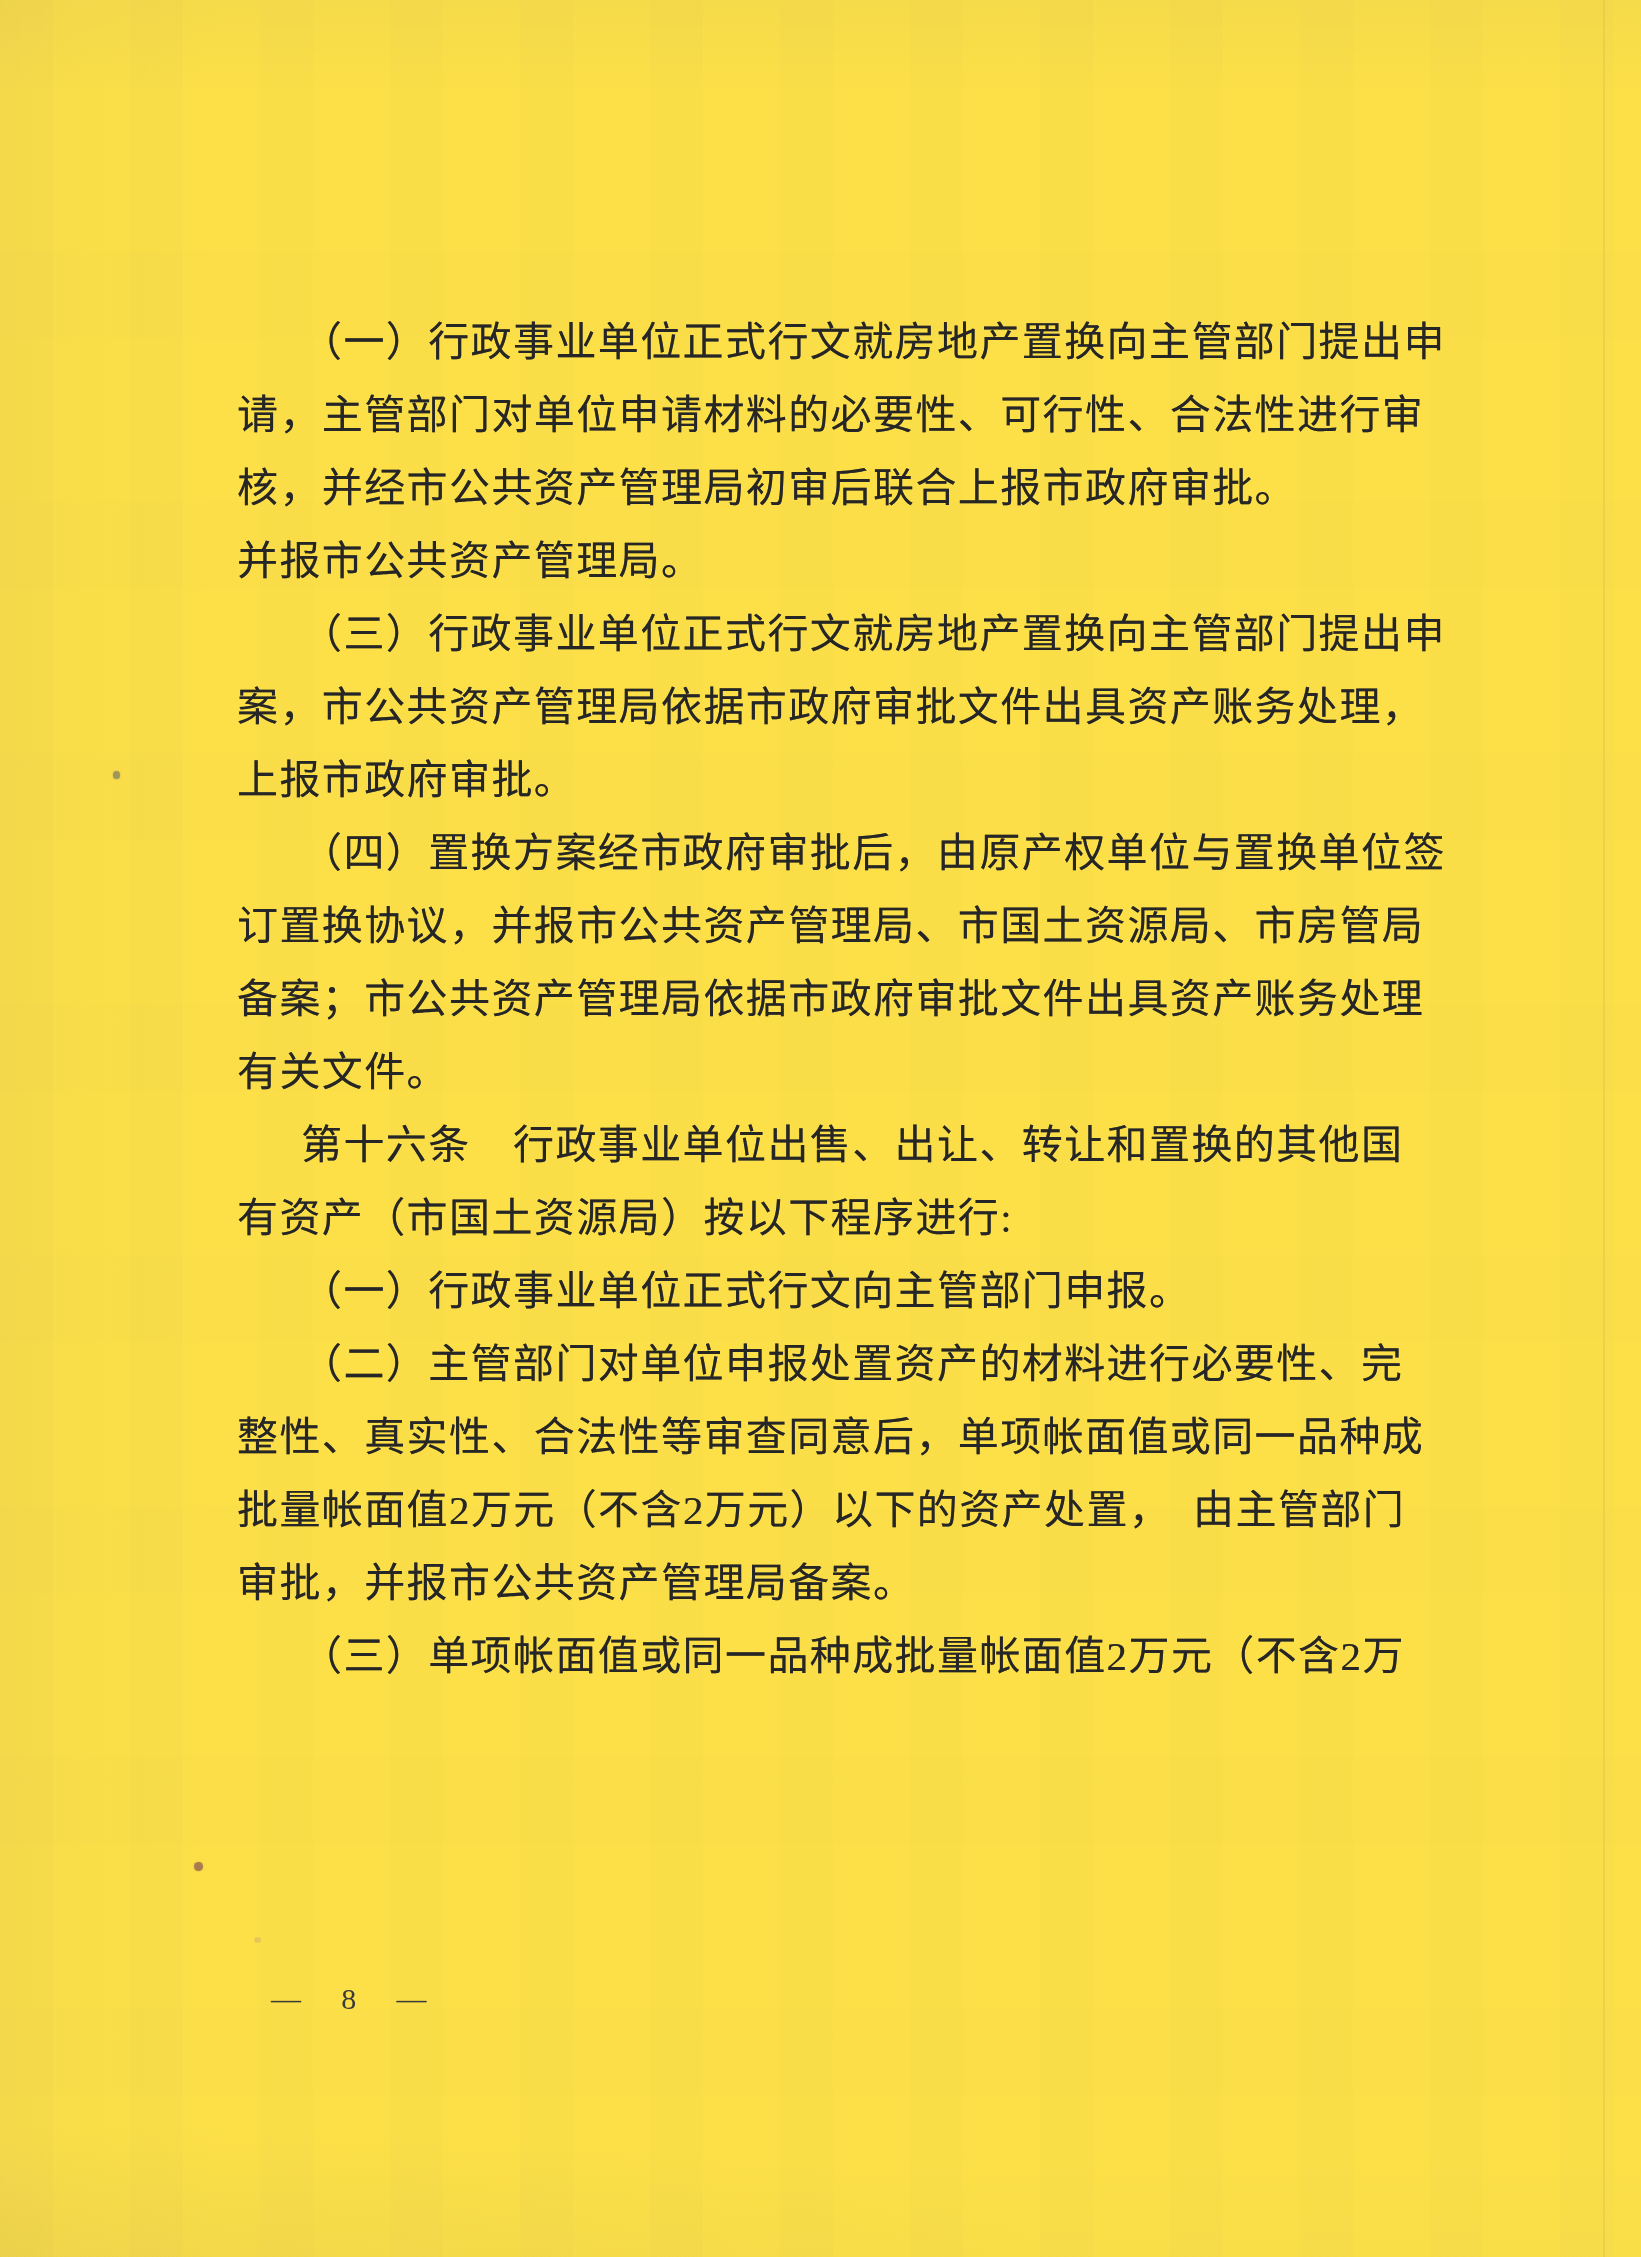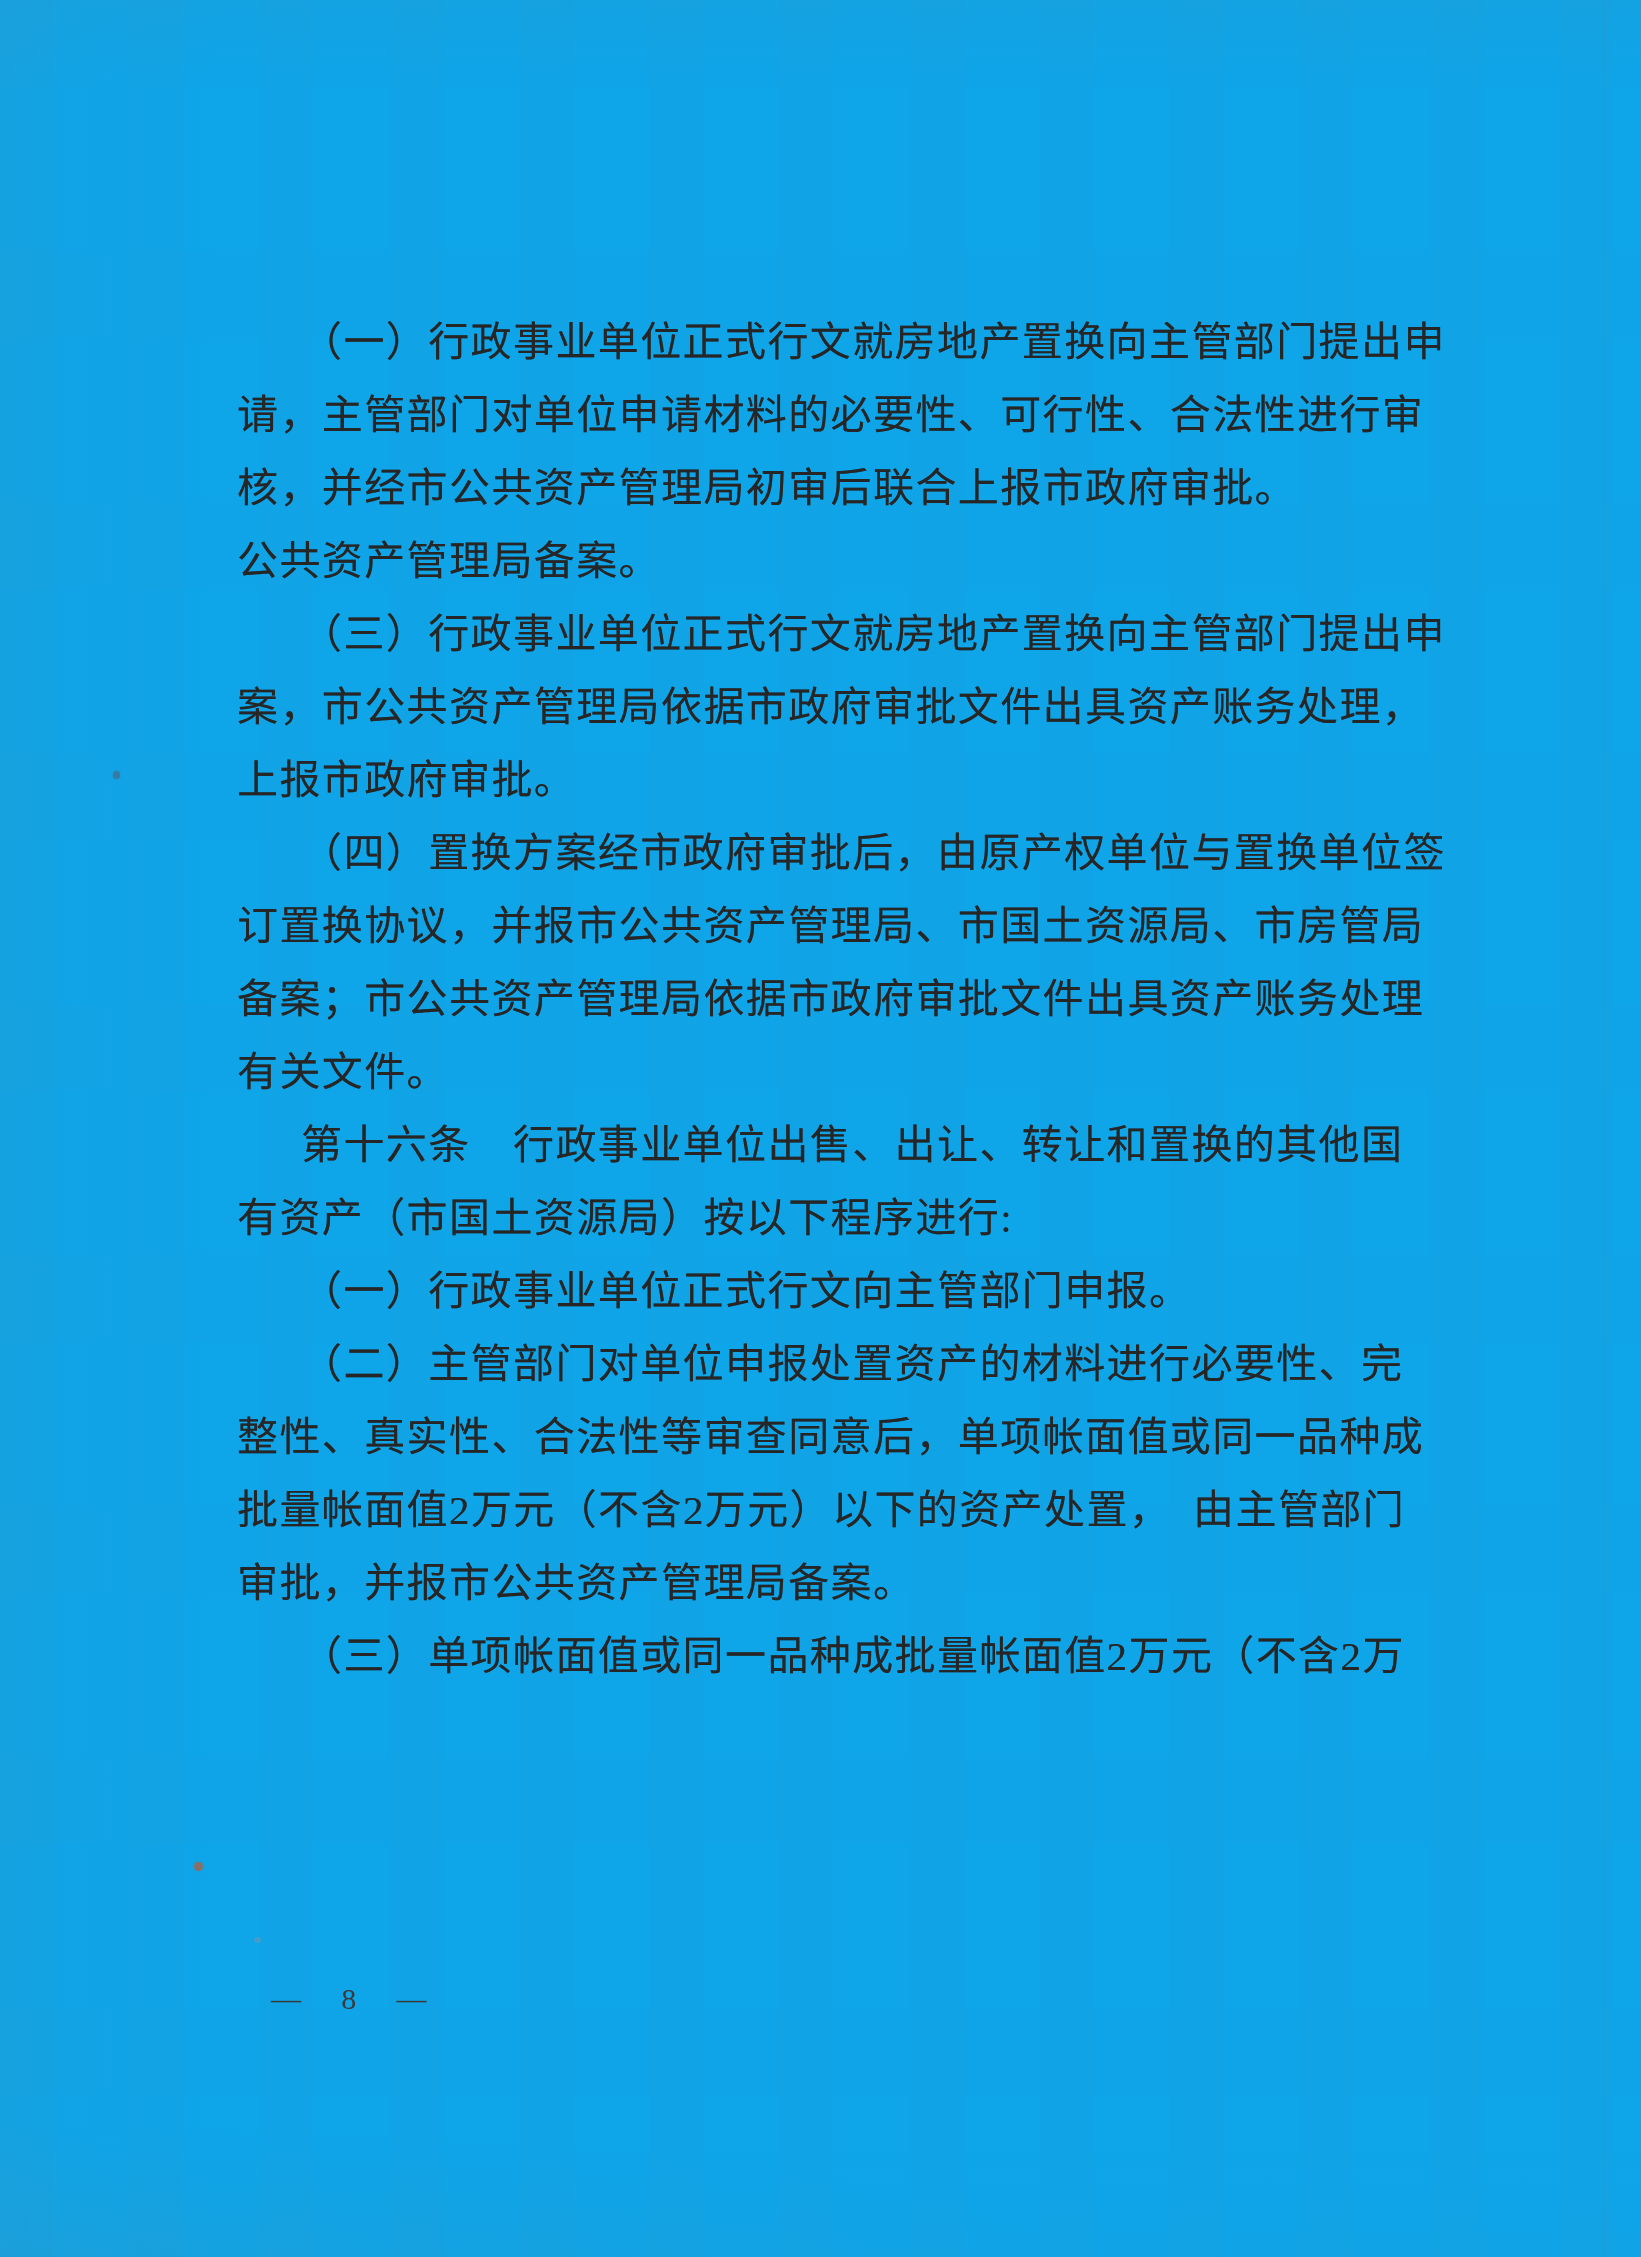"（一）行政事业单位正式行文就房地产置换向主管部门提出申" .page { background: #0ea5e9 -> #fde047 }
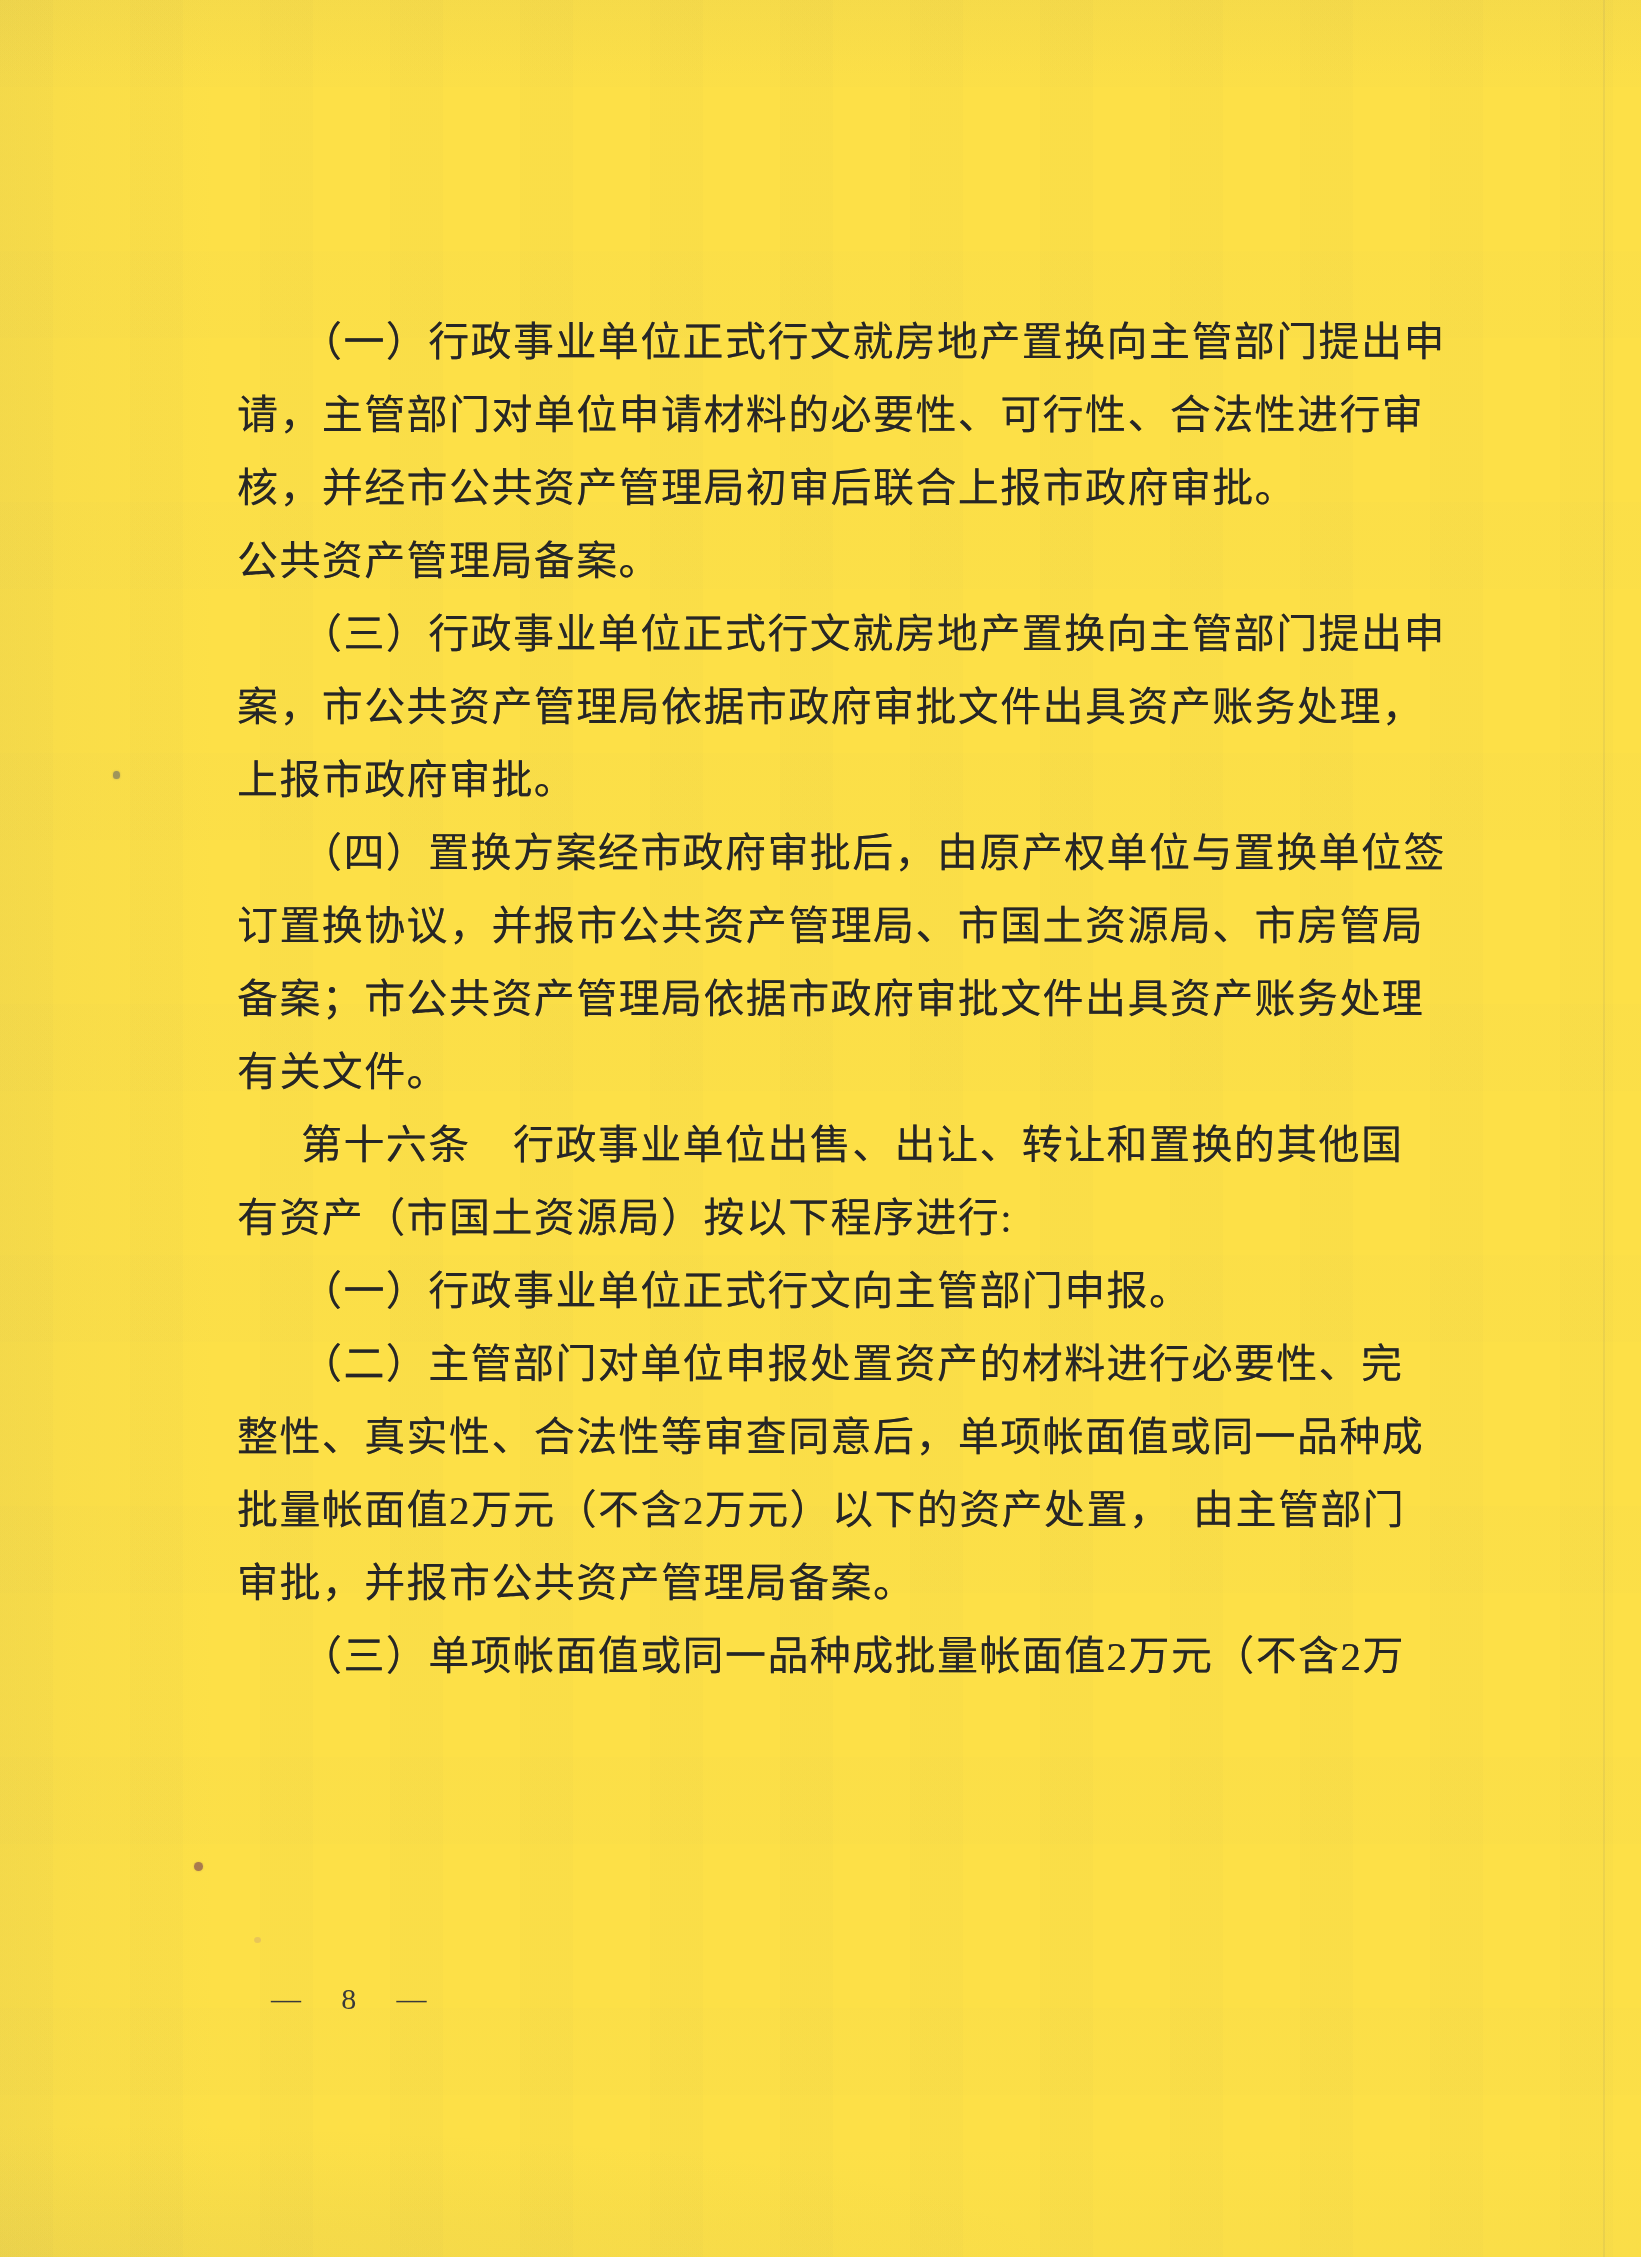"公共资产管理局备案。" div.line { text: 公共资产管理局备案 -> 并报市公共资产管理局 }
